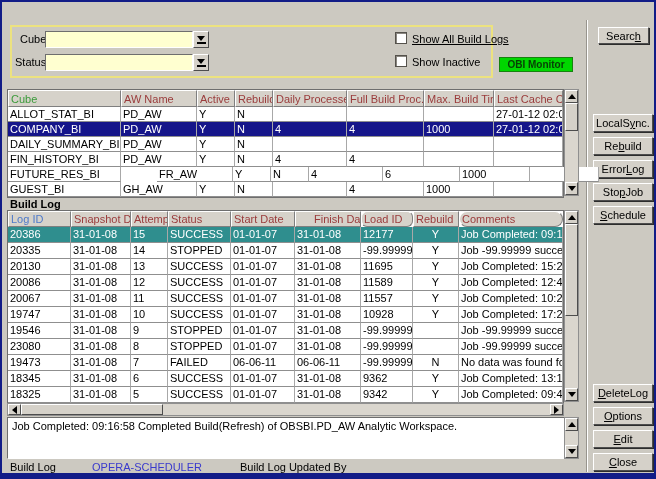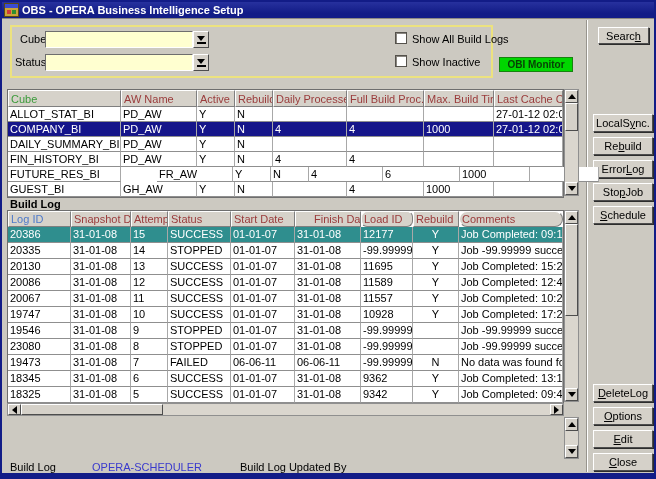"OBS - OPERA Business Intelligence" div.titlebar { html: <div> <span> <span></span> <span></span> <span></span> </span> <span>OBS - OPERA Business Intelligence Setup</span> </div> -> none }
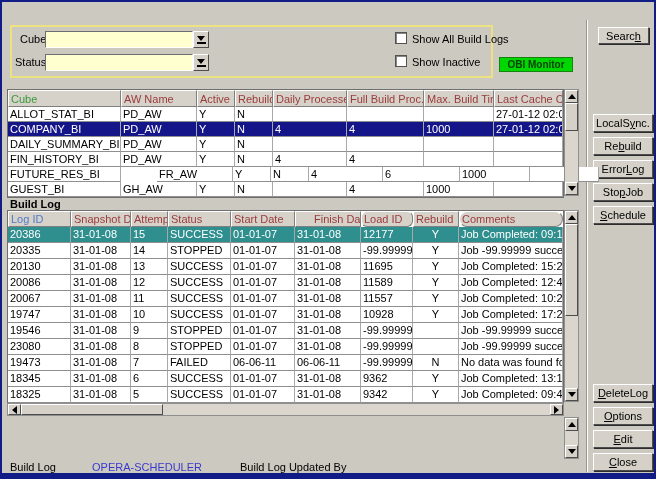"Show All Build Logs" span.lbl { text-decoration: none -> underline }
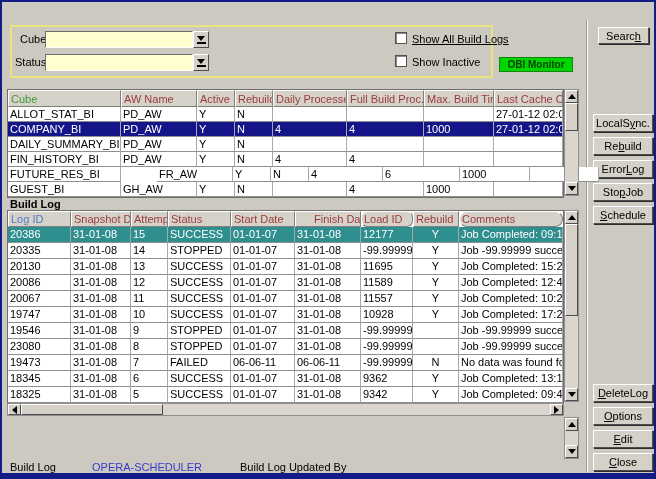"Job Completed: 09:16:58 Completed" div.comment-box { html: none -> <div>Job Completed: 09:16:58 Completed Build(Refresh) of OBSBI.PD_AW Analytic Workspace.</div> }
